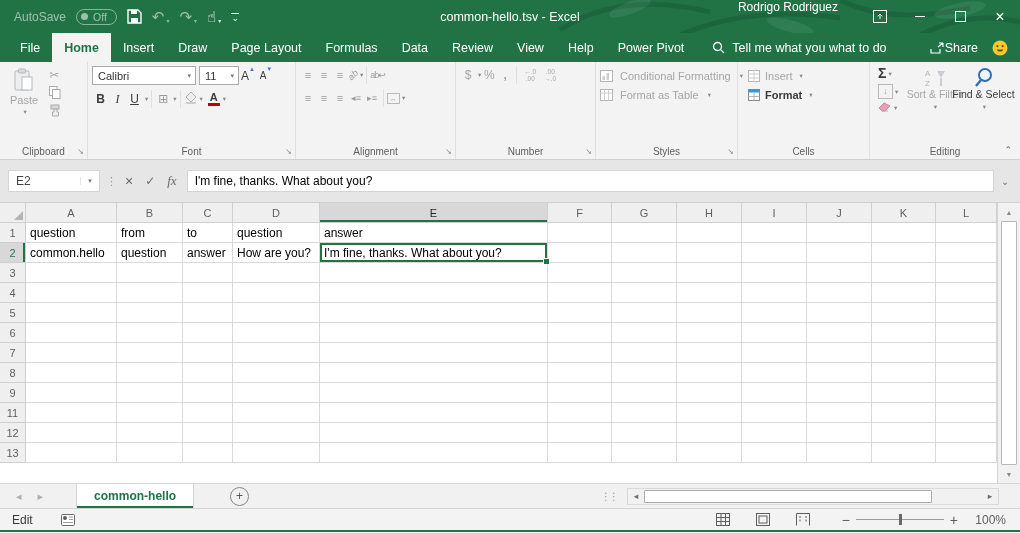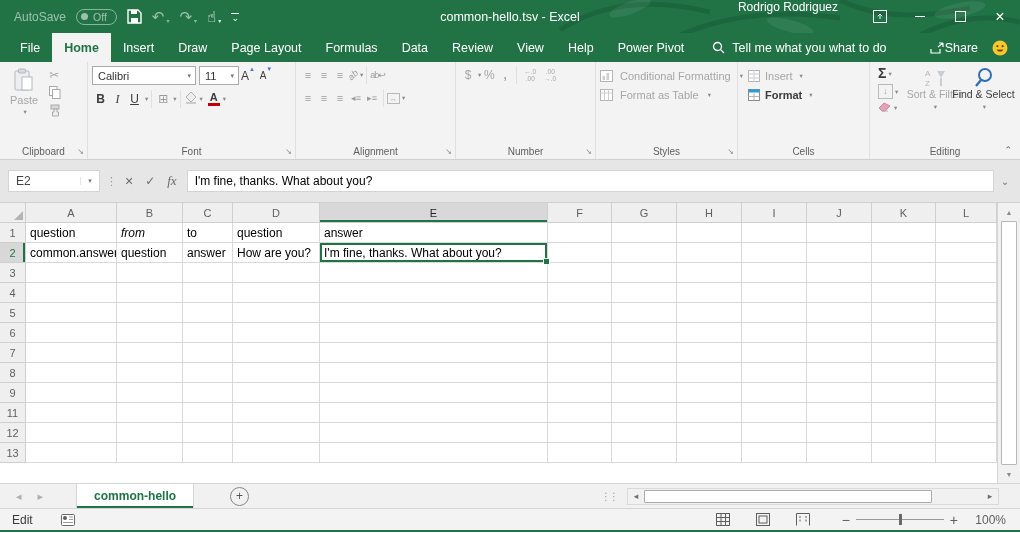"from" div.cell { font-style: italic -> none }
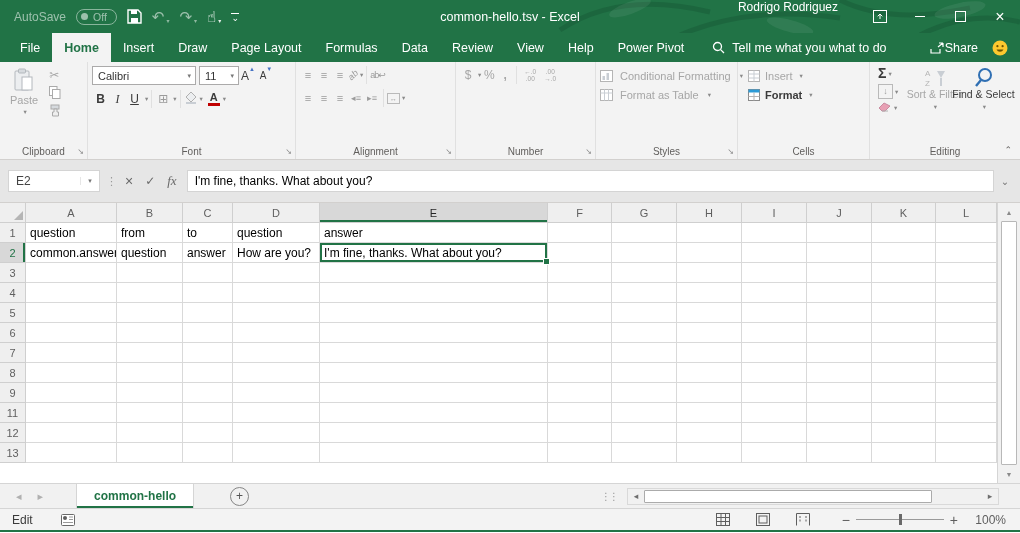"common.answer" div.cell { text: common.answer -> common.hello }
